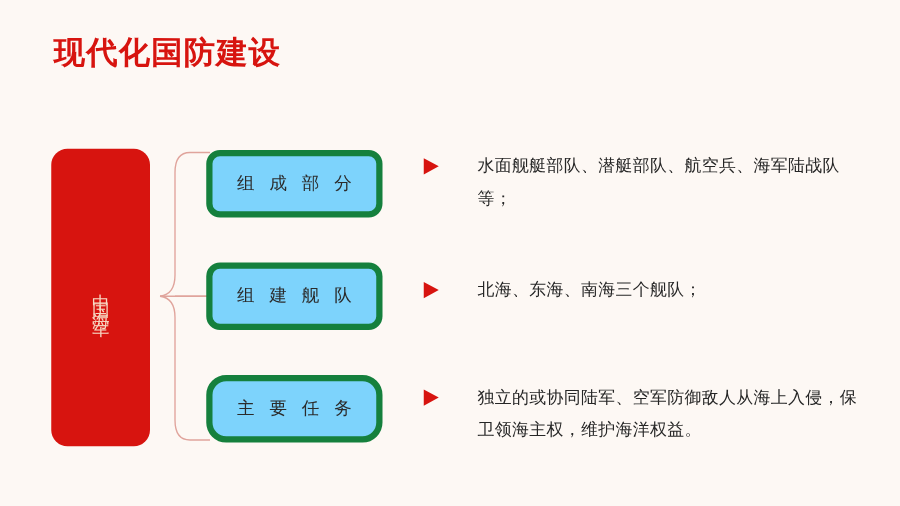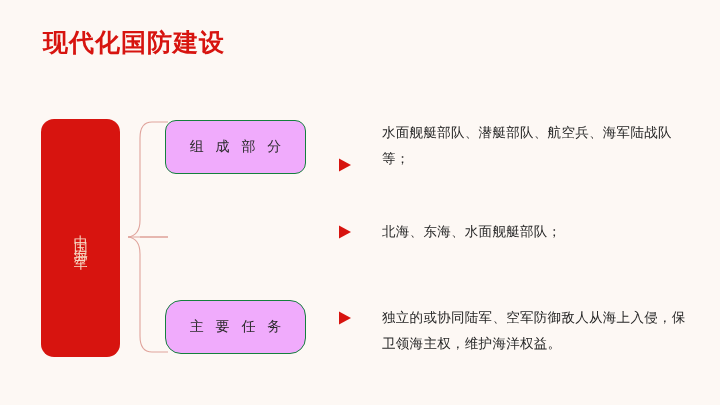"水面舰艇部队、潜艇部队、航空兵、海军陆战队等；" .bullet-row.r1 { align-items: flex-end -> none }
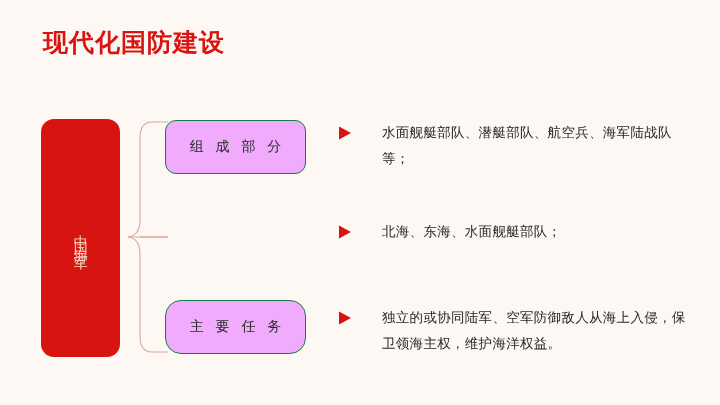"组 成 部 分" .node-box { background: #f0abfc -> #7dd3fc; border: 1px solid #15803d -> 5px solid #15803d }
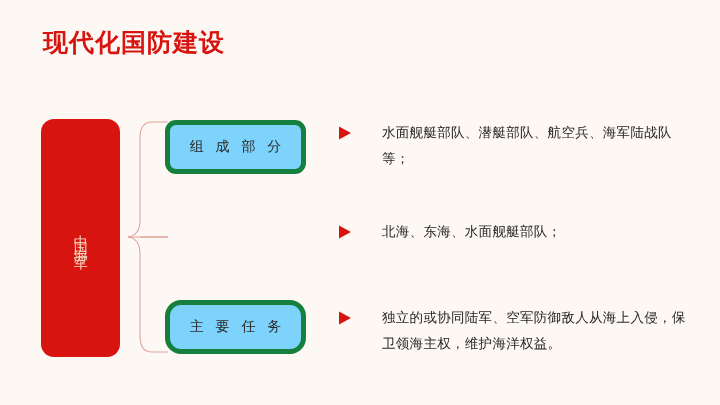"组 建 舰 队" div.node-box { html: none -> <div> <span>组 建 舰 队</span> </div> }
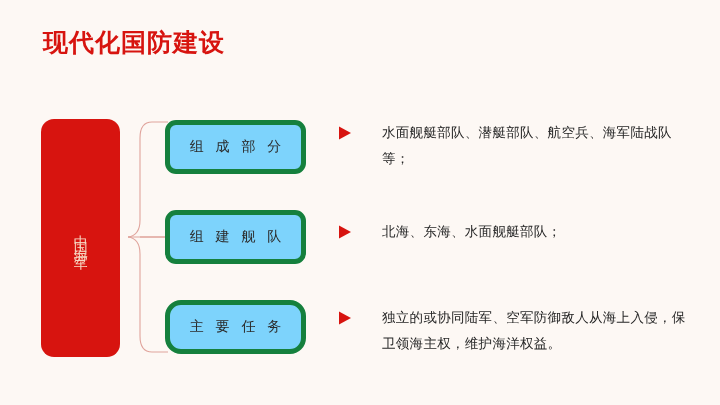"北海、东海、水面舰艇部队；" div.bullet-text { text: 水面舰艇部 -> 南海三个舰 }
